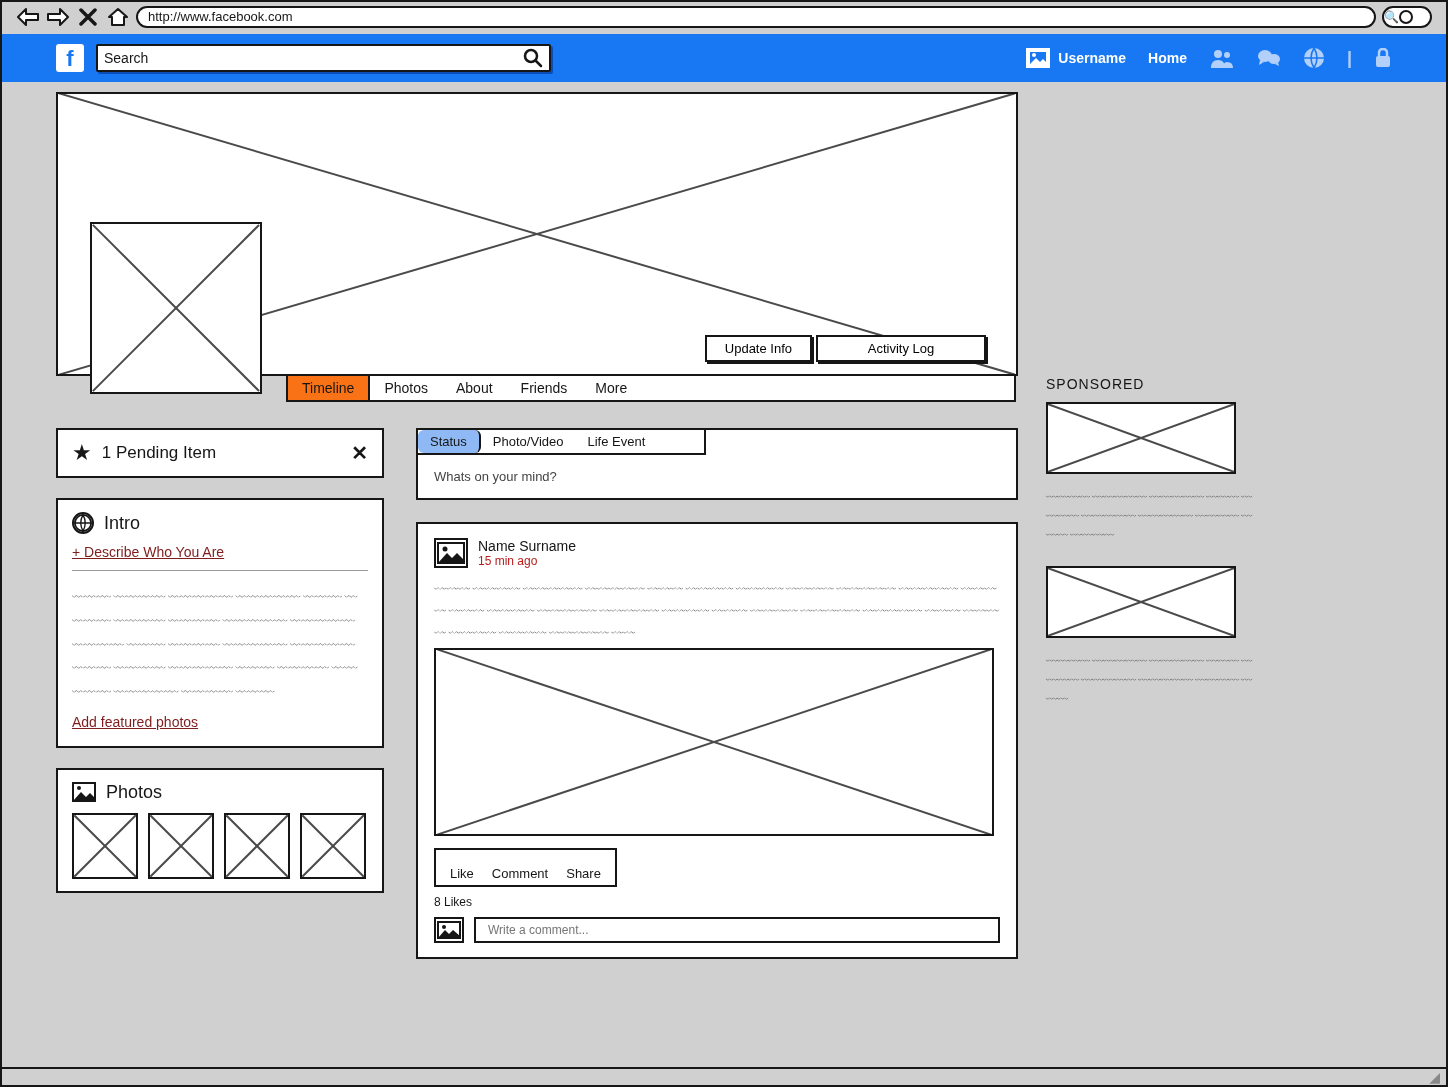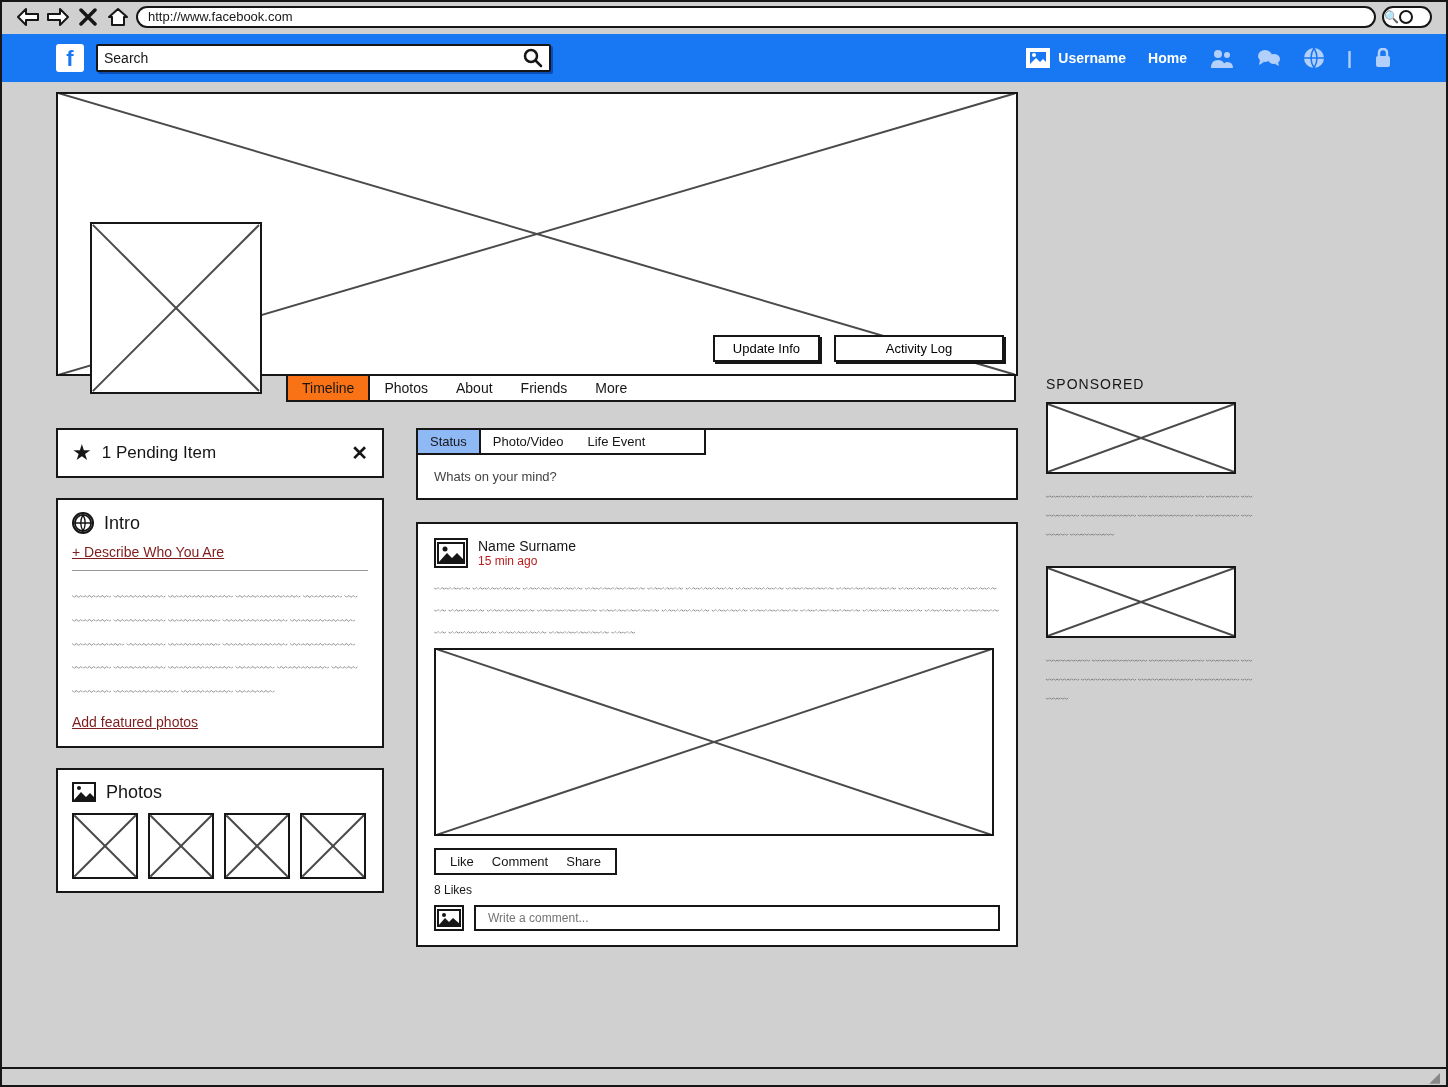"Update Info" .cover-buttons { gap: 14px -> 4px; right: 14px -> 32px }
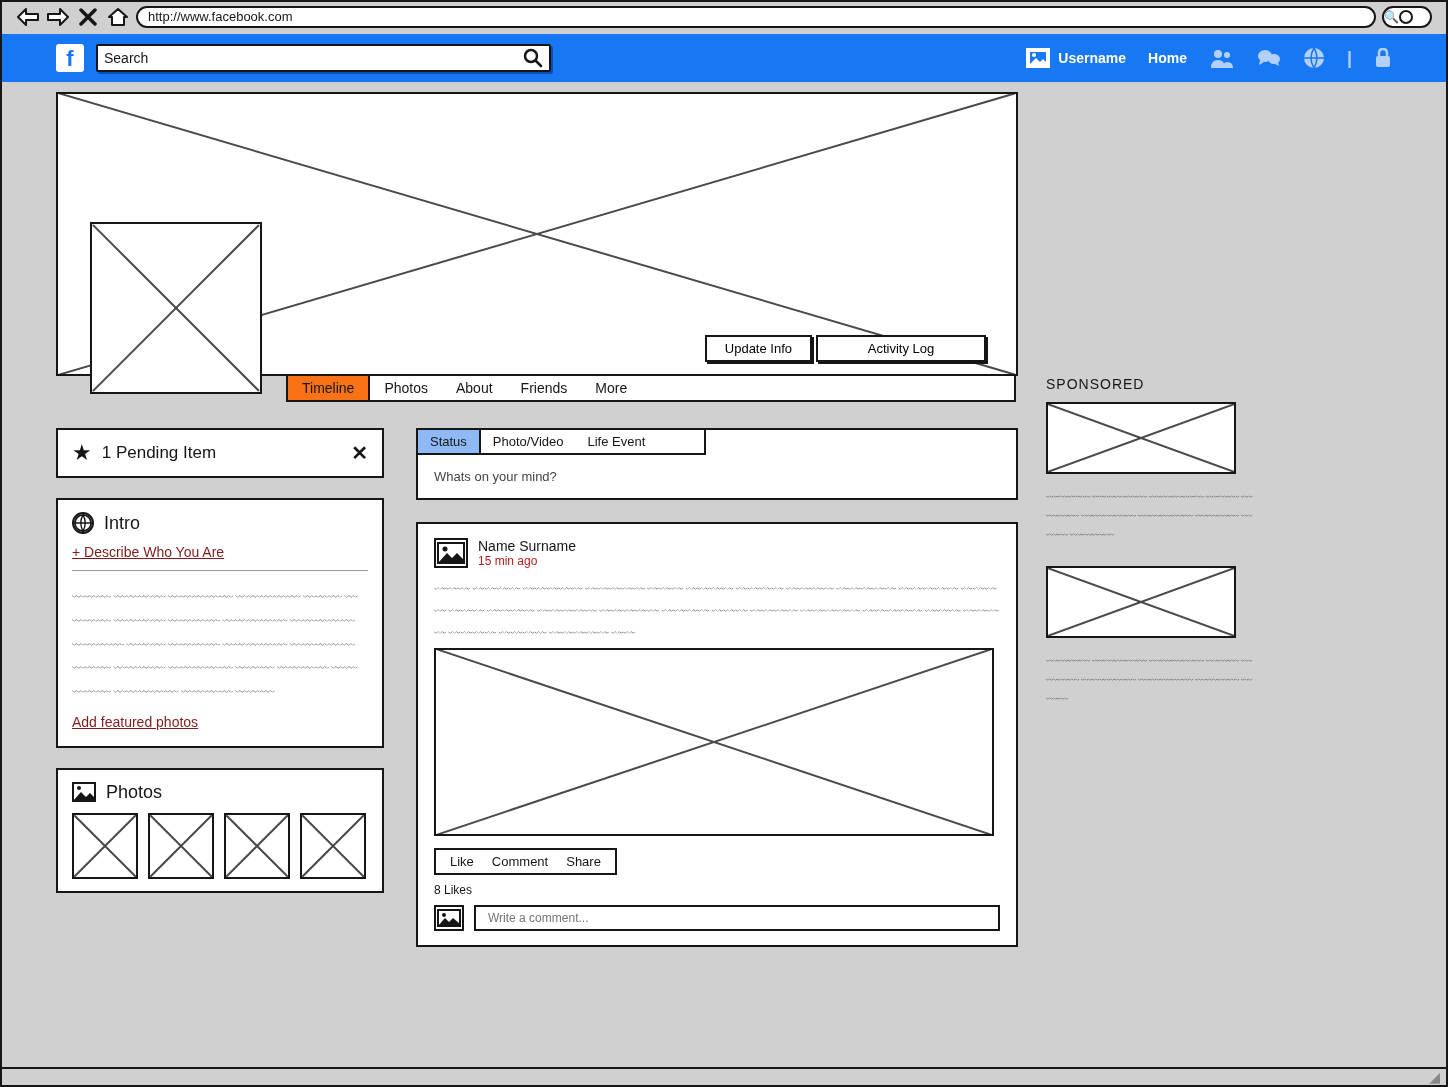"Status" .composer-tabs .ctab.active { border-radius: none -> 6px }
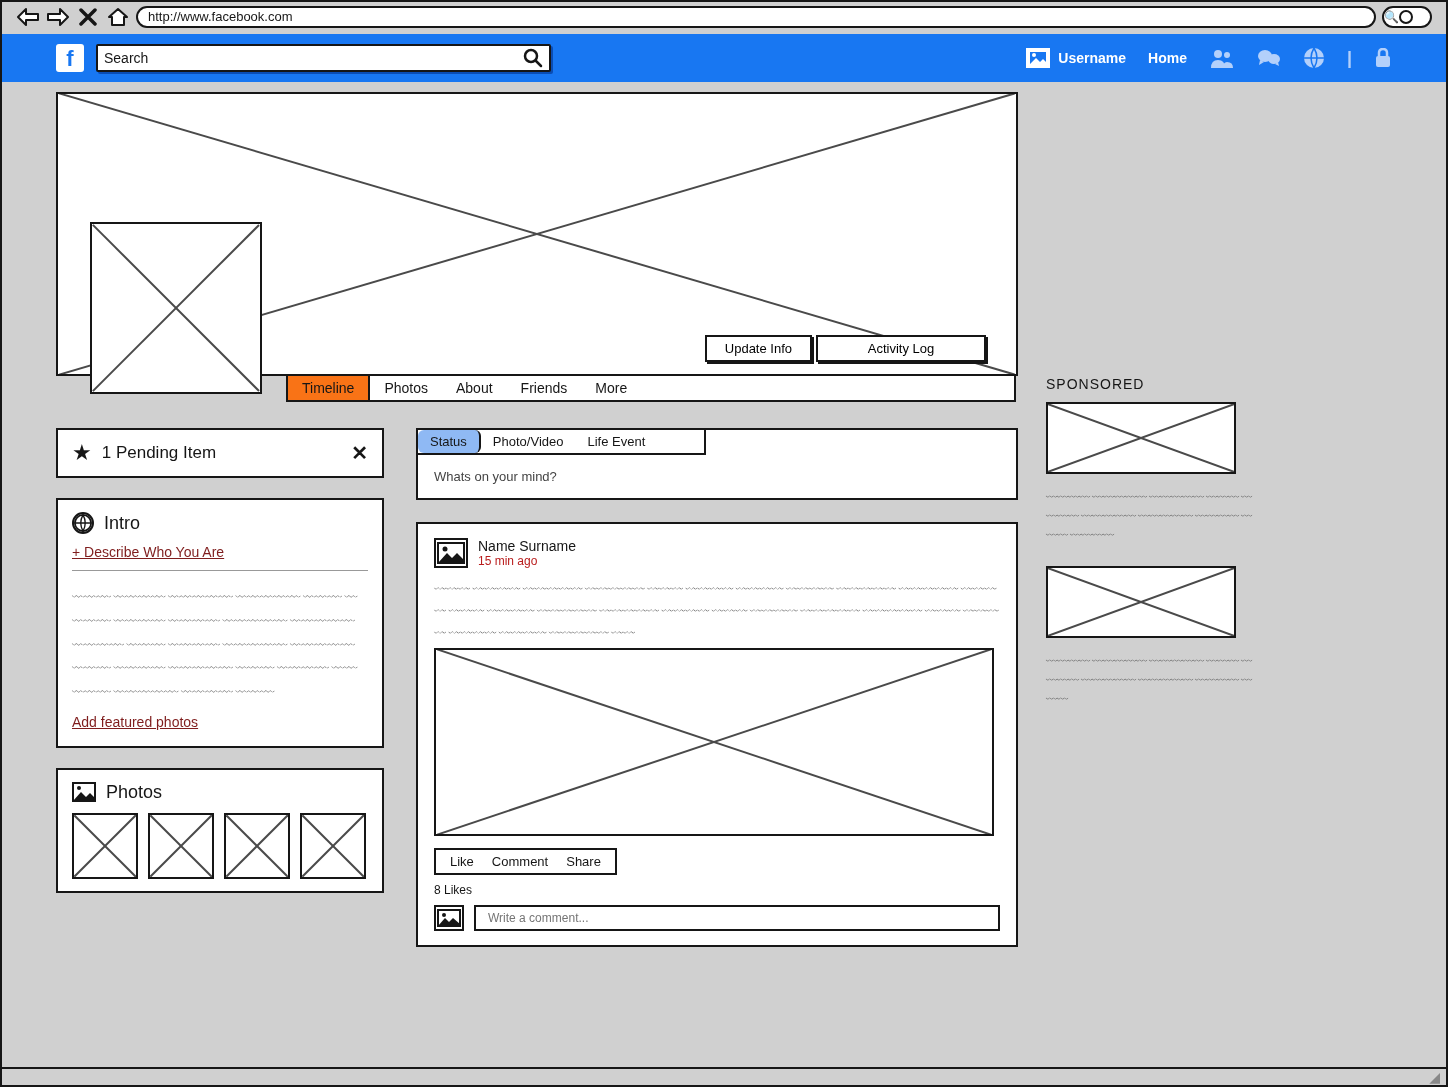"Like" .post-actions span { margin-top: none -> 12px }
